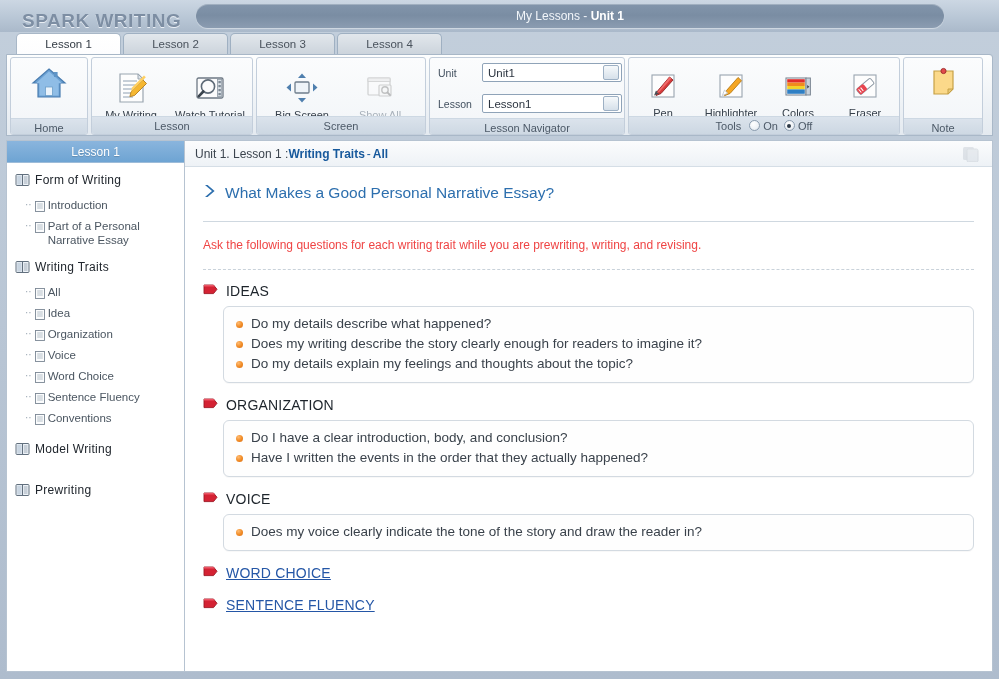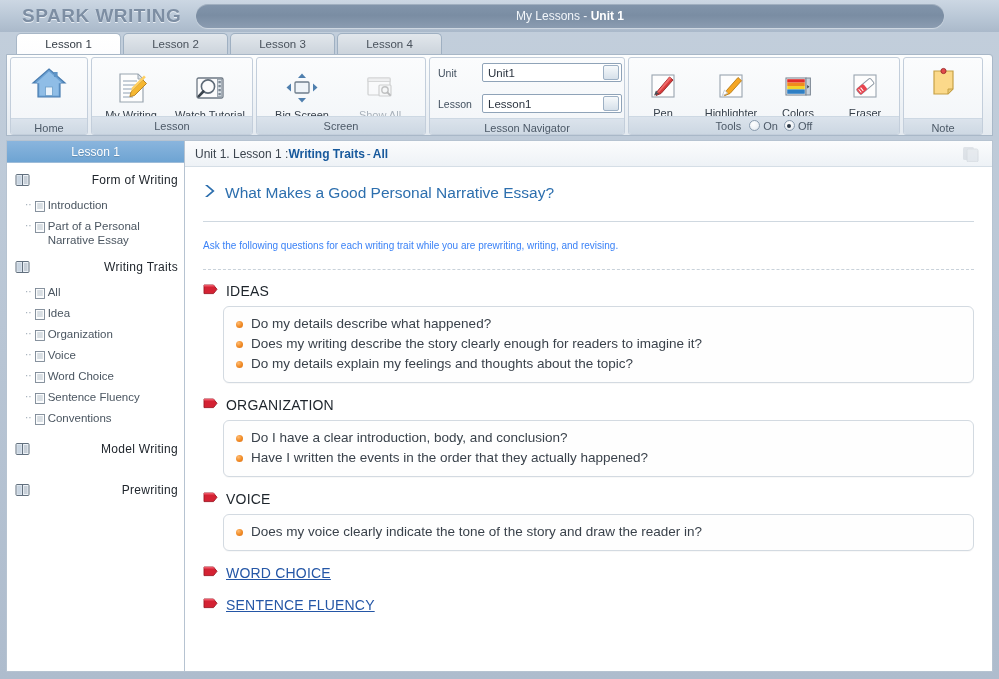"SPARK WRITING" .titlebar { align-items: center -> flex-end }
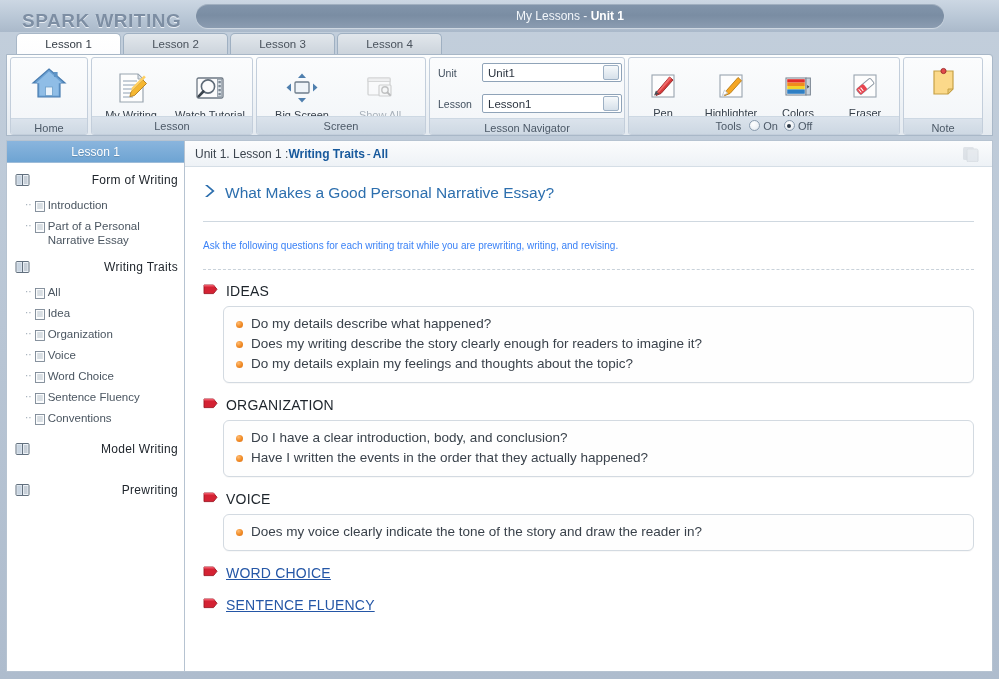"Form of Writing" .sec { justify-content: space-between -> none }
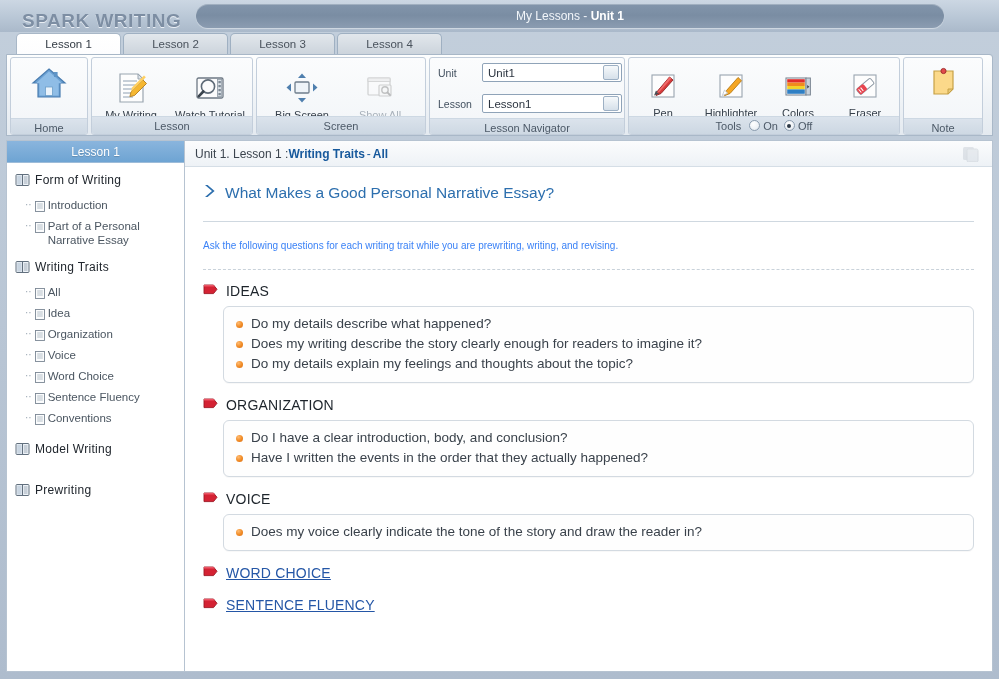"Ask the following questions for" .intro { color: #3b82f6 -> #ef4444; font-size: 10px -> 12px }
